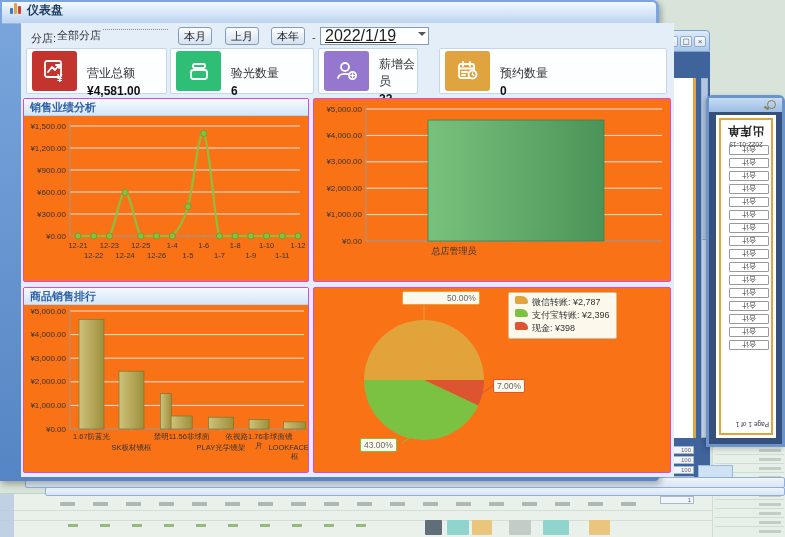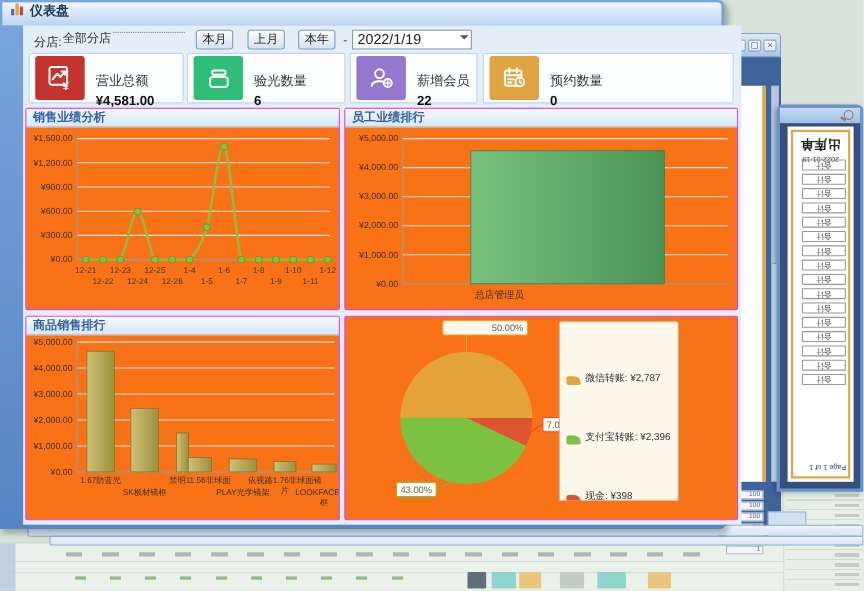"2022/1/19" .combo { font-size: 13px -> 16px; text-decoration: none -> underline }
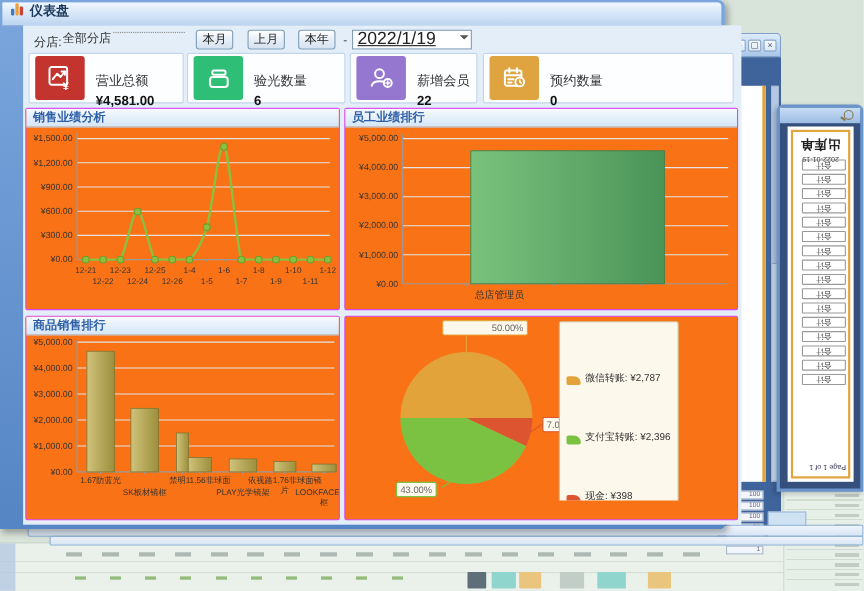"薪增会员" div.kpi { width: 116px -> 100px }
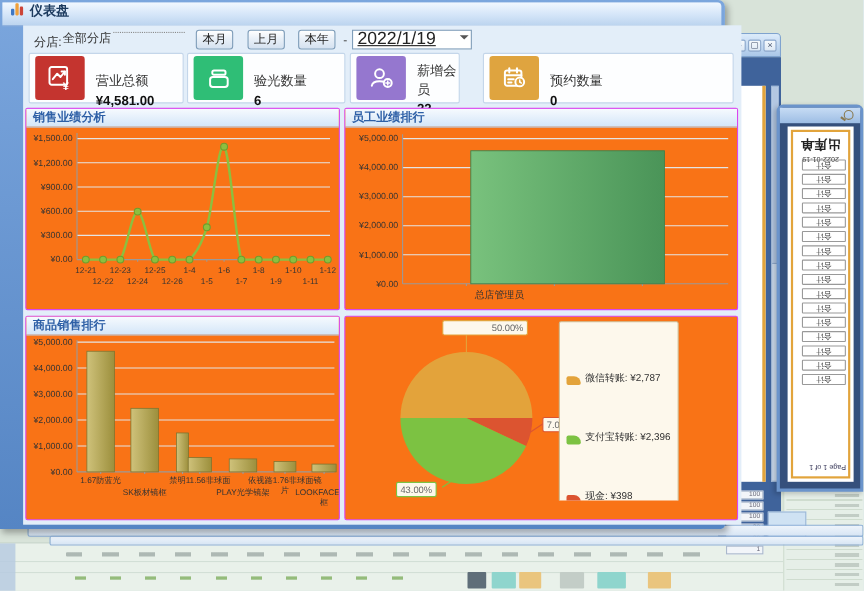"员工业绩排行" div.panel-h { html: <div>员工业绩排行</div> -> none }
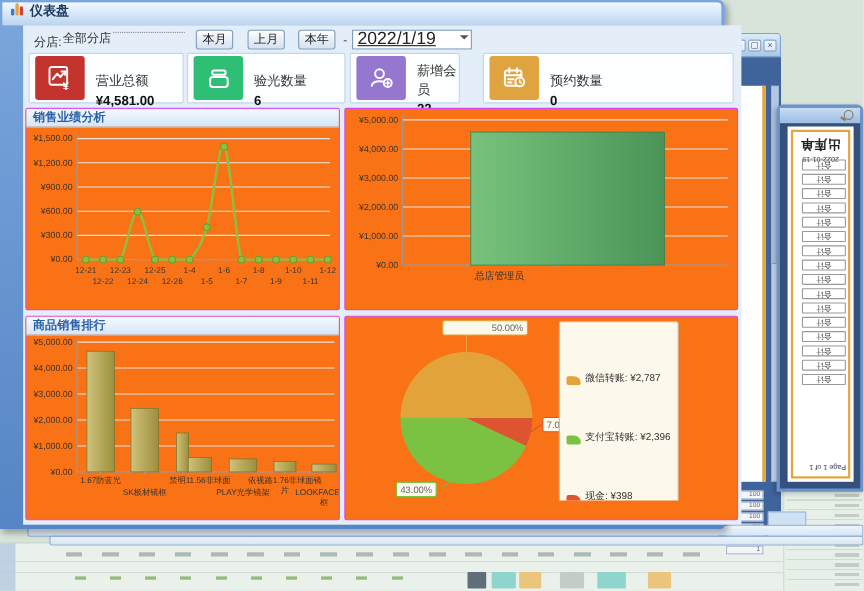"微信转账: ¥2,787" .lrow { align-items: flex-end -> flex-start; margin-top: 41px -> none }
